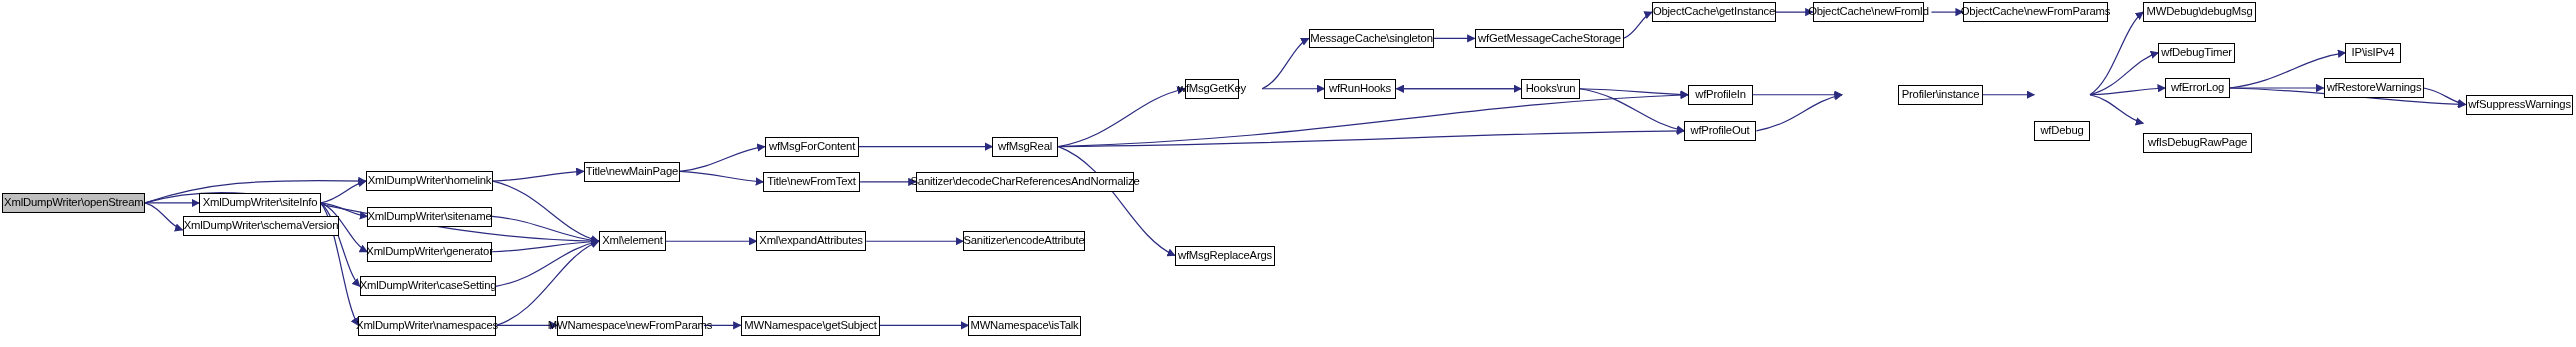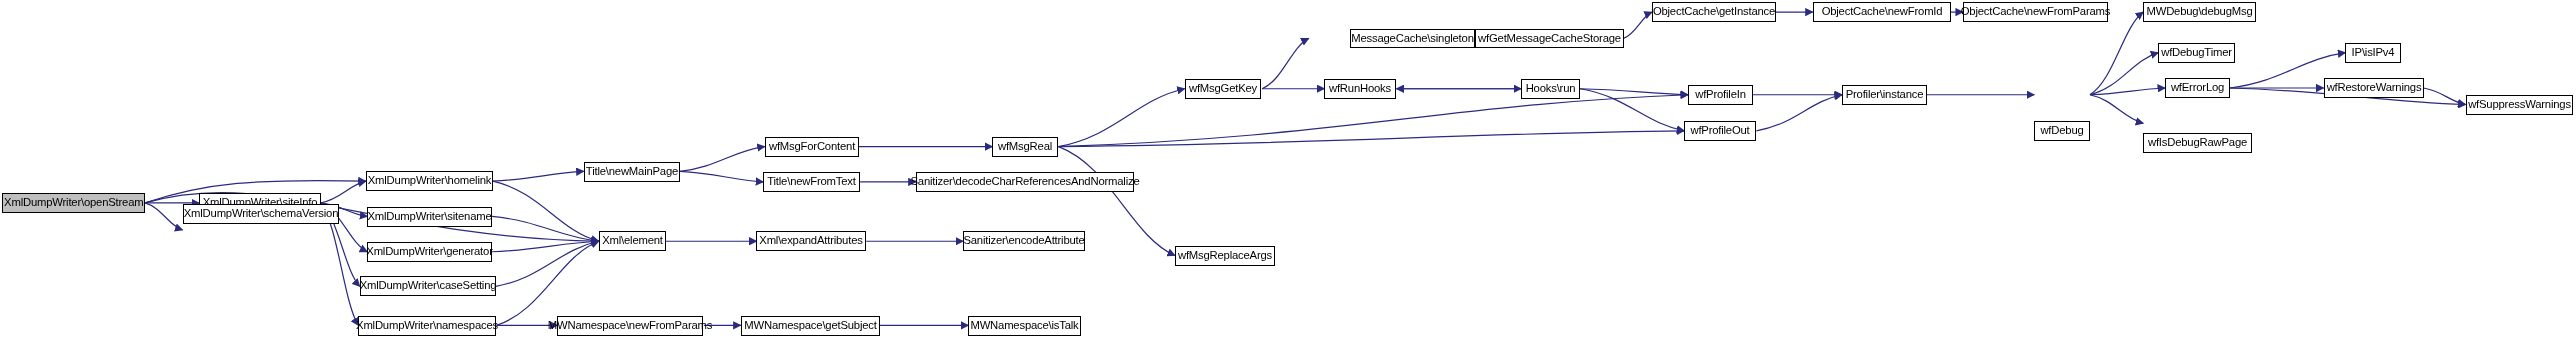"ObjectCache\newFromId" div.node { width: 138px -> 111px }
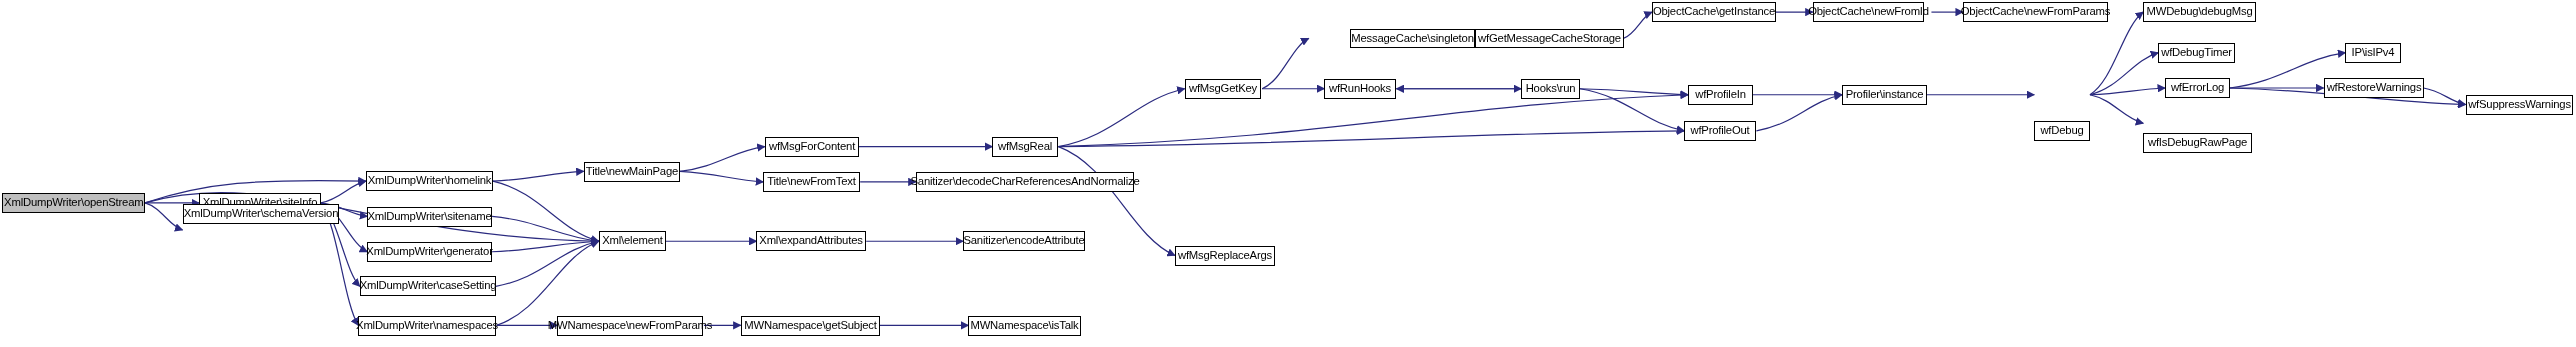"MessageCache\singleton" div.node { left: 1350px -> 1309px }
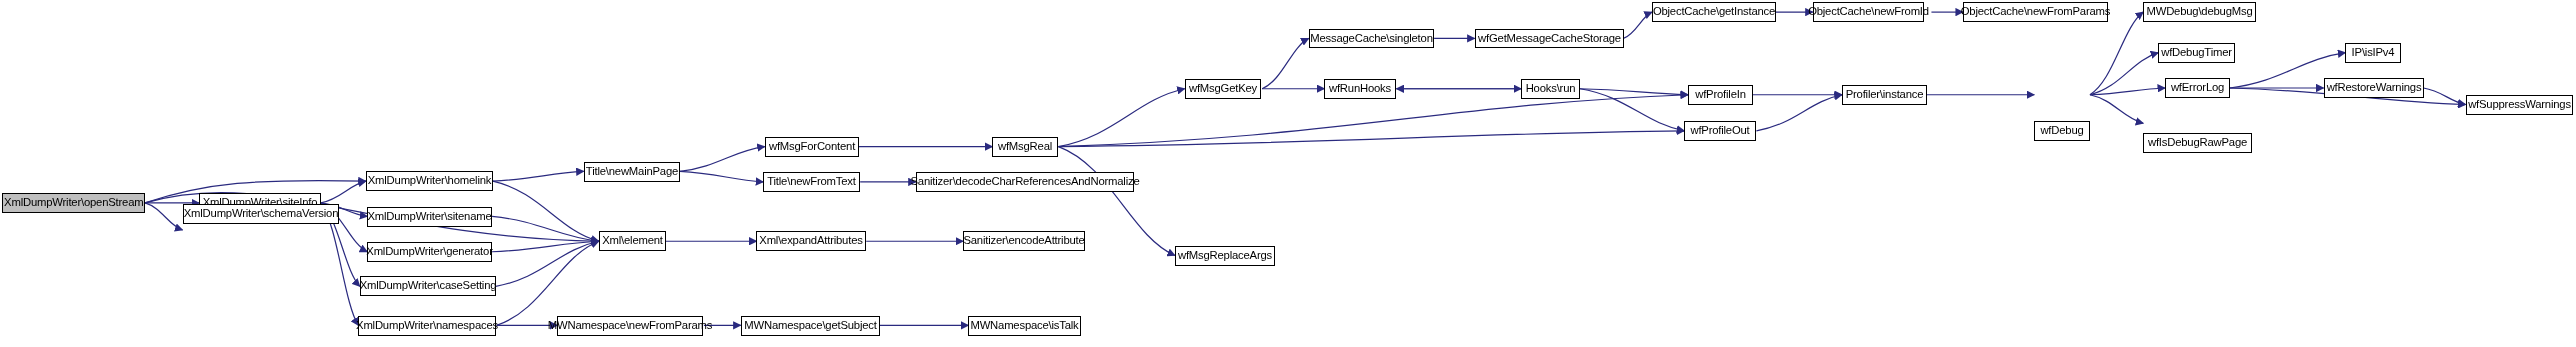"wfMsgGetKey" div.node { width: 76px -> 54px }
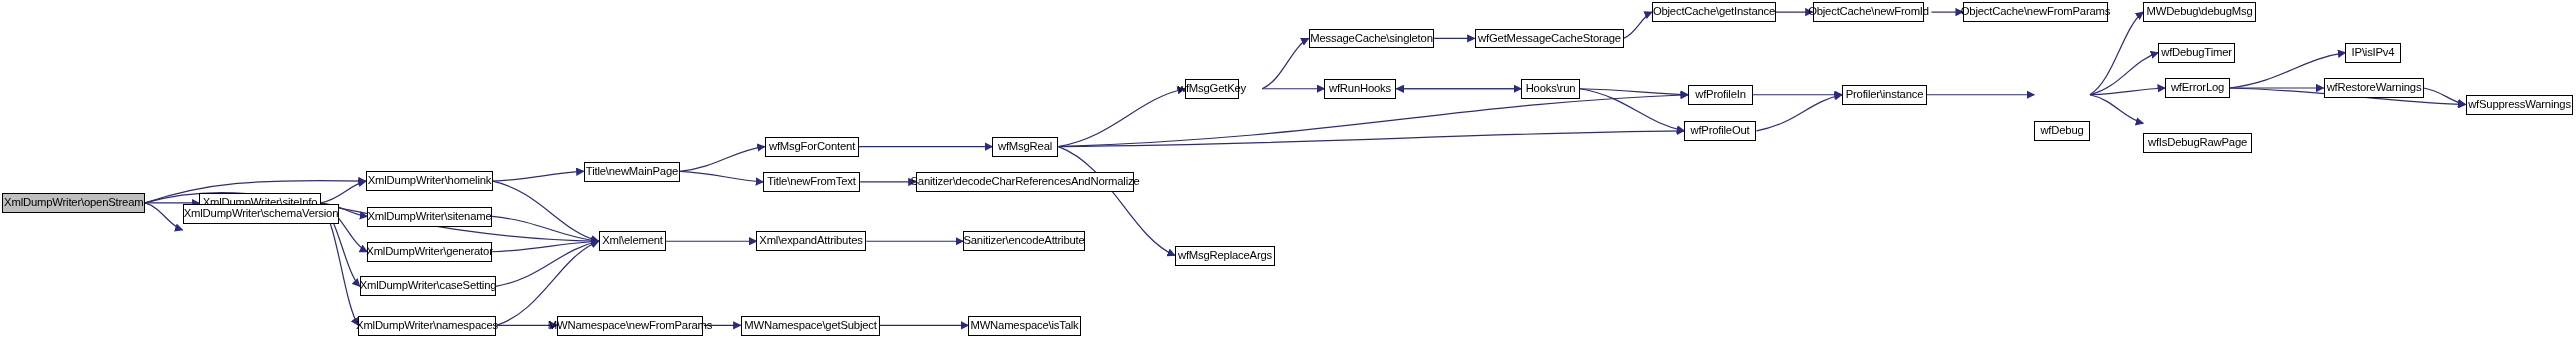"Profiler\instance" div.node { left: 1842px -> 1898px }
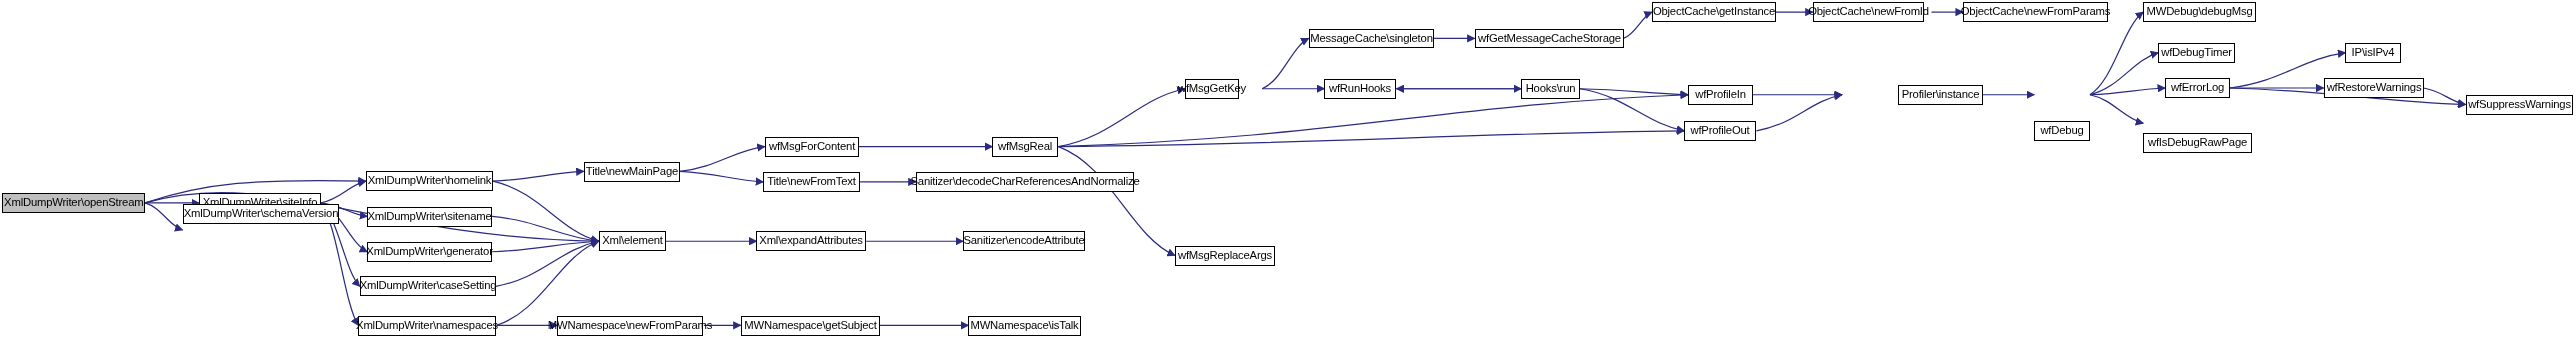"XmlDumpWriter\schemaVersion" div.node { top: 204px -> 216px }
